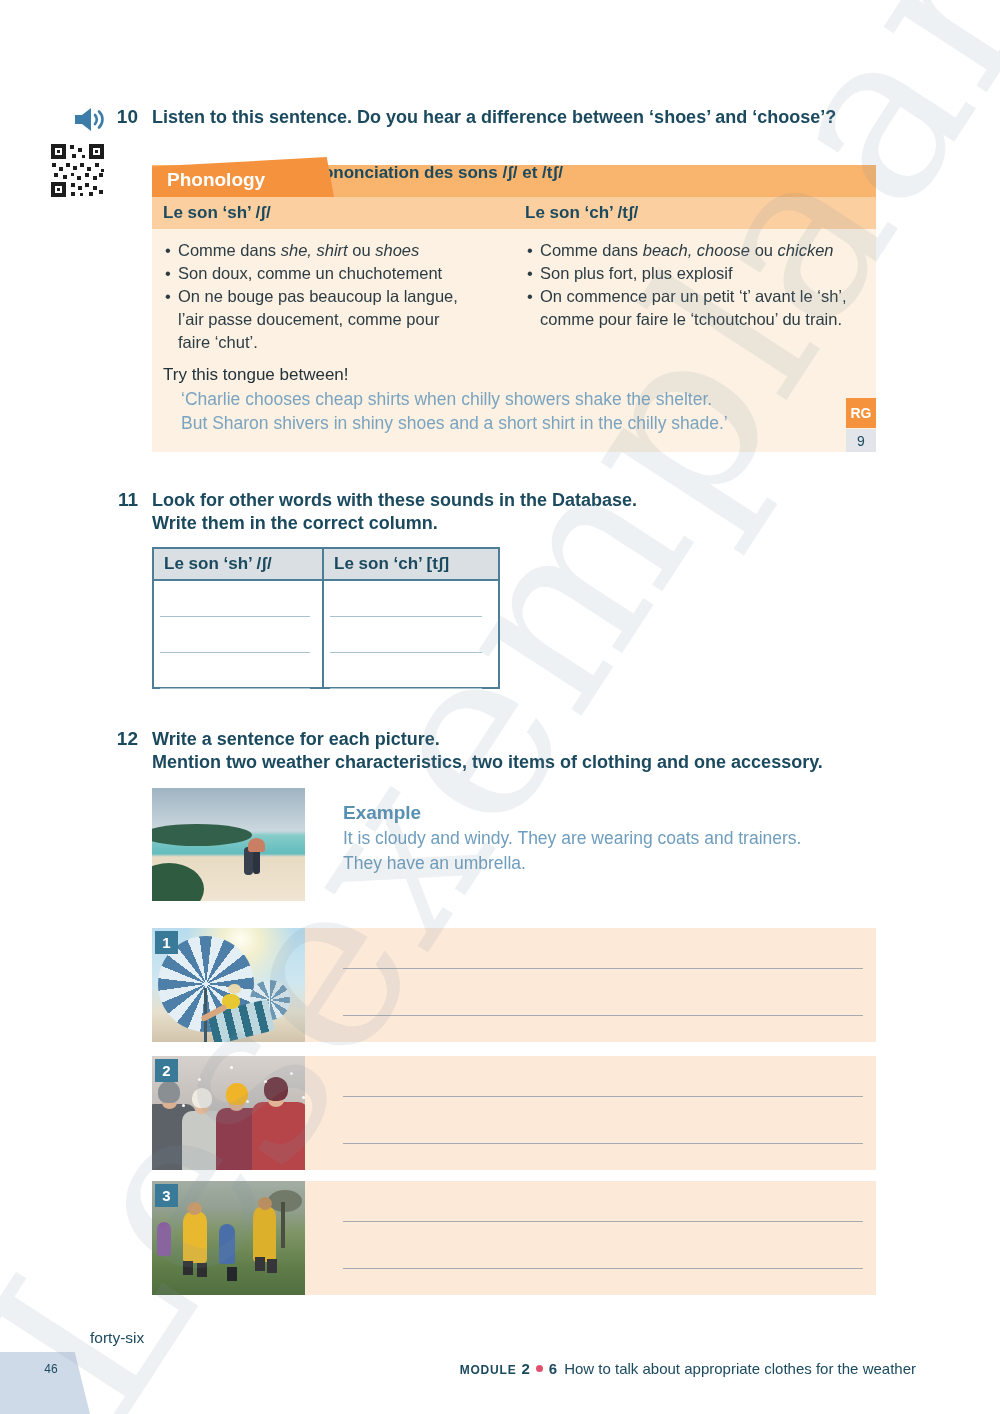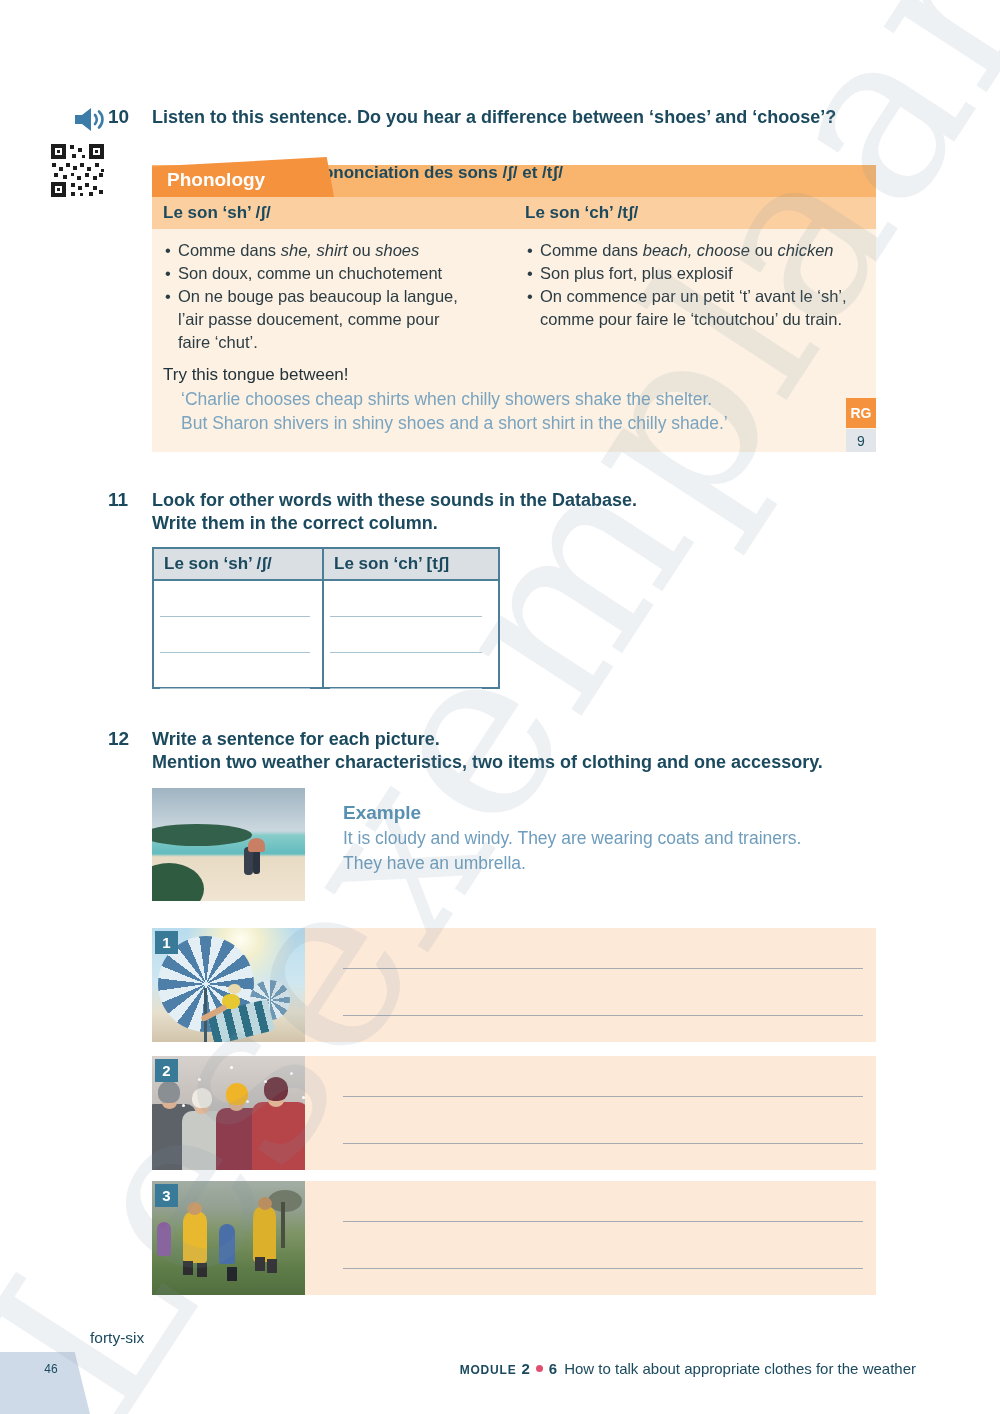"10" .ex-num { text-align: left -> right }
